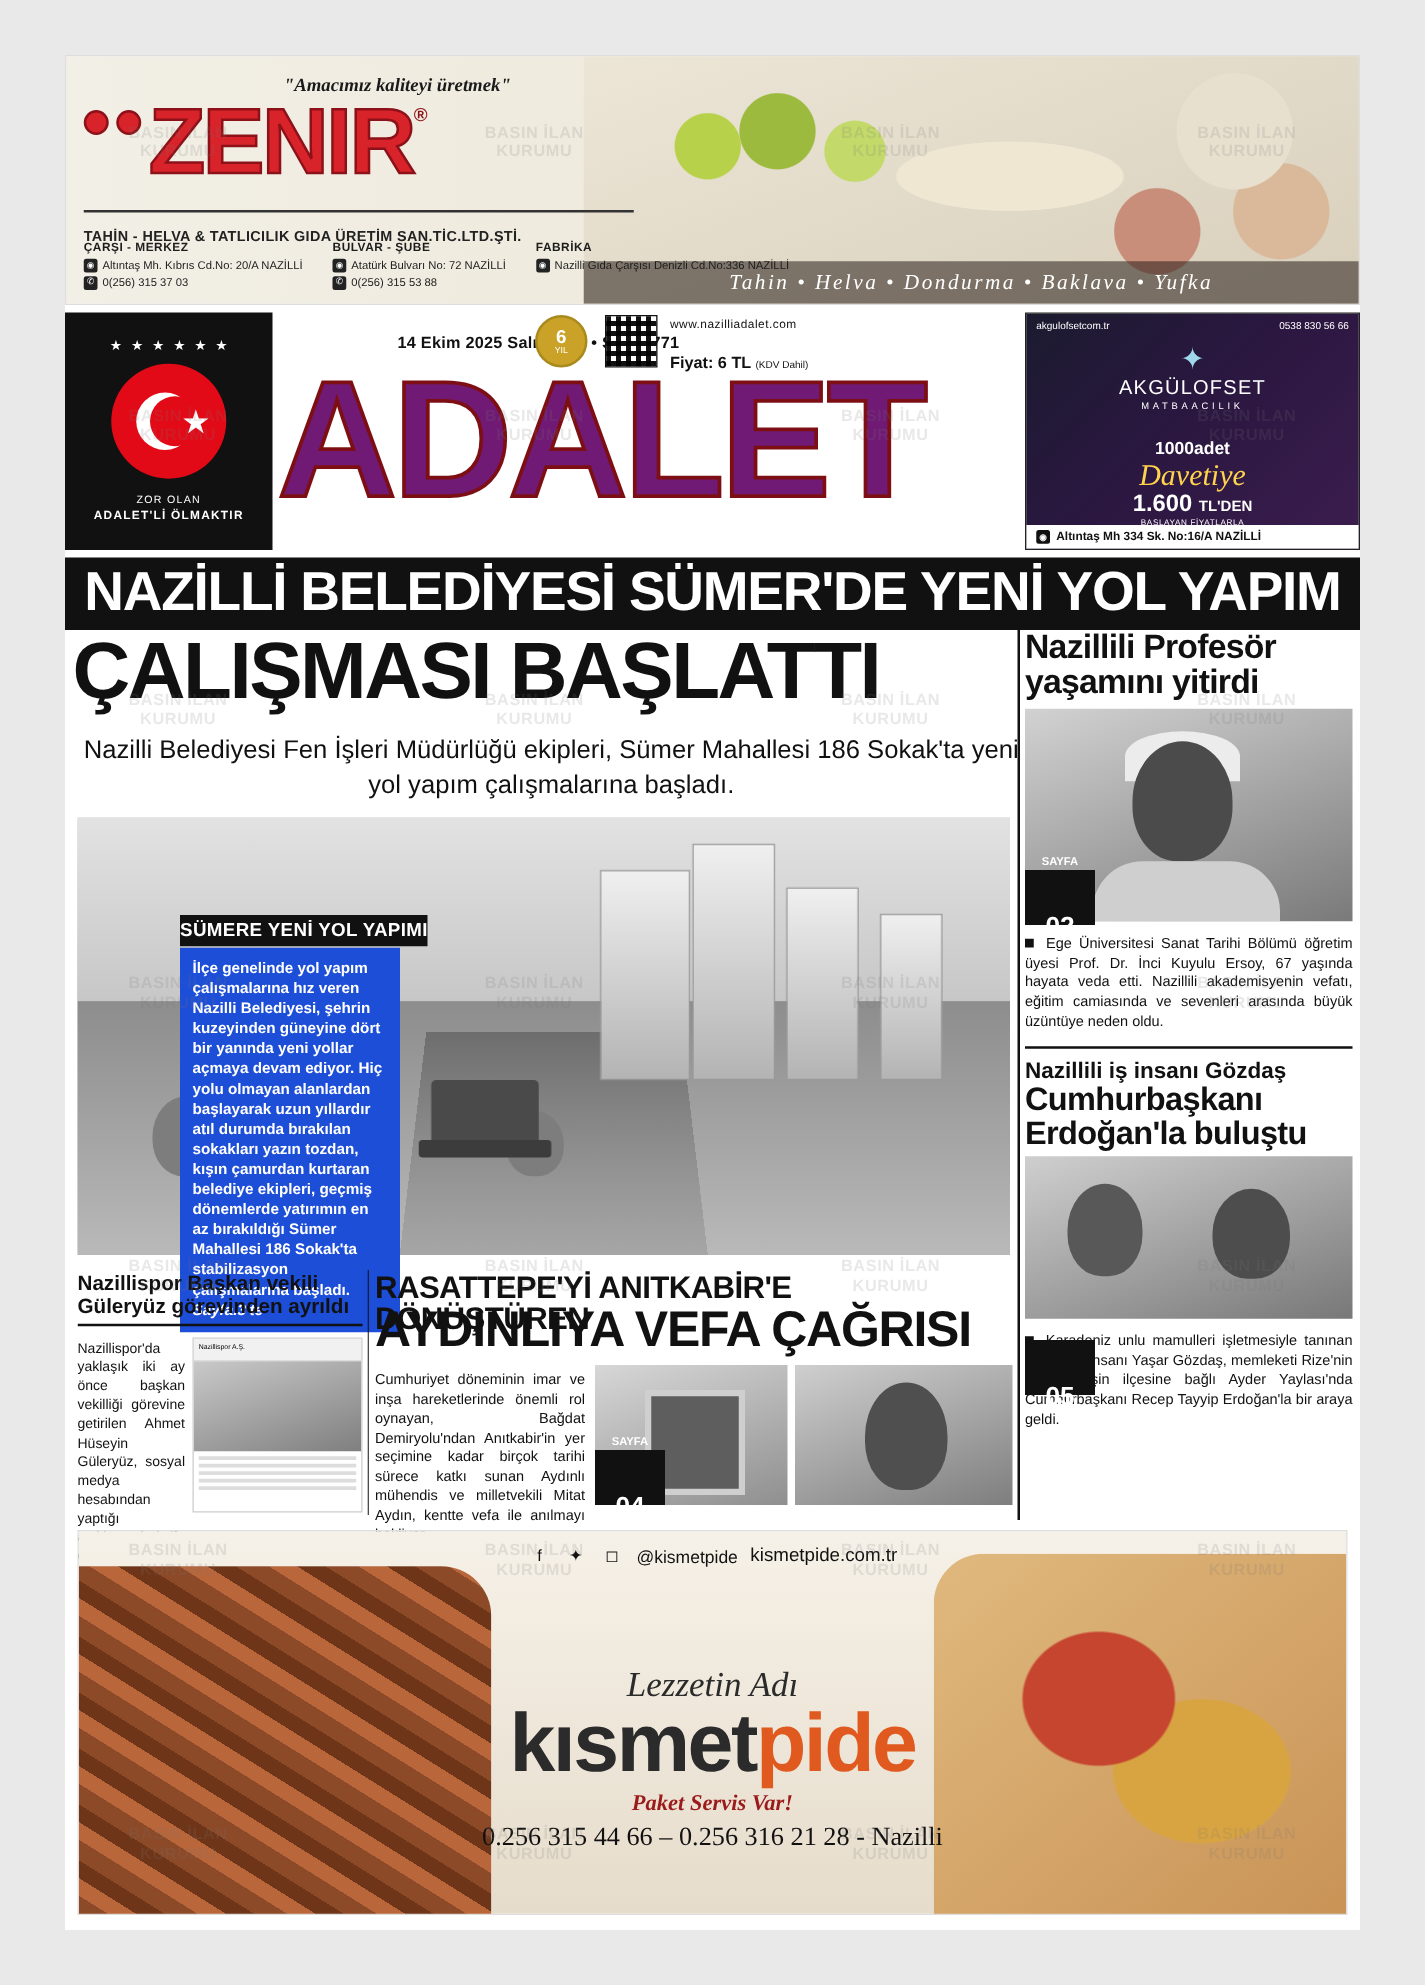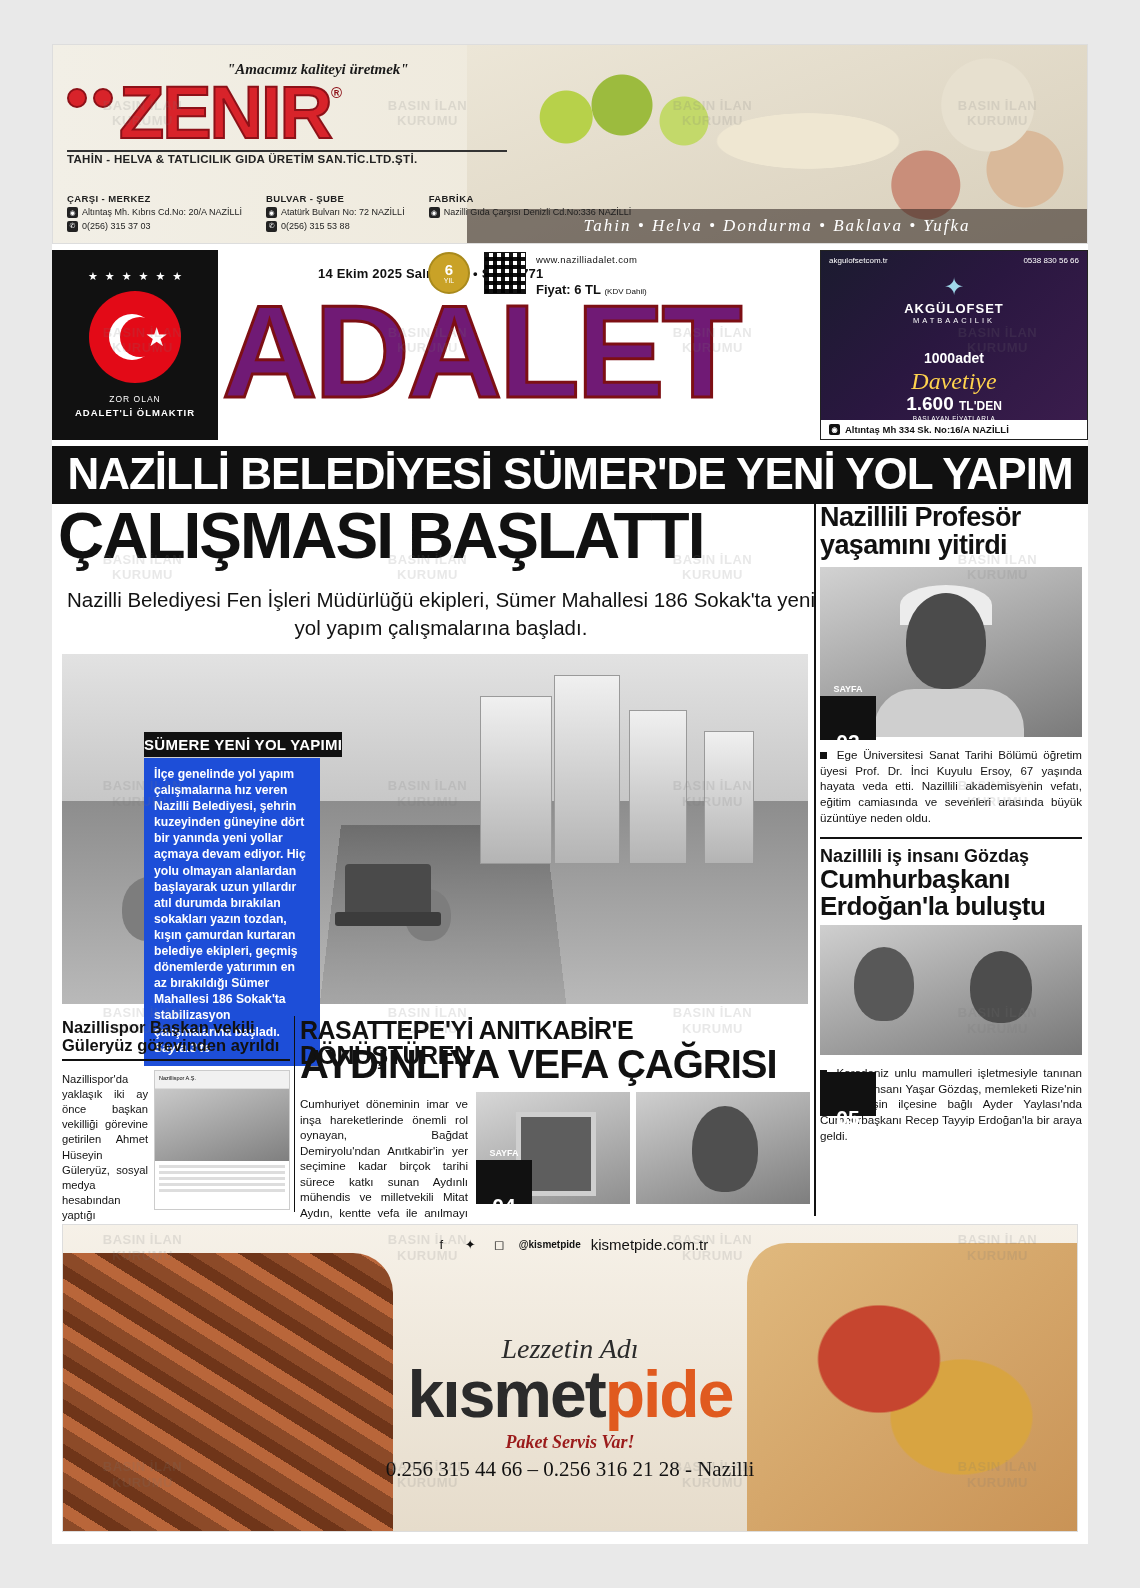"TAHİN - HELVA & TATLICILIK" .ozenir-sub { margin-top: 2px -> 20px; padding-top: 1px -> 14px }
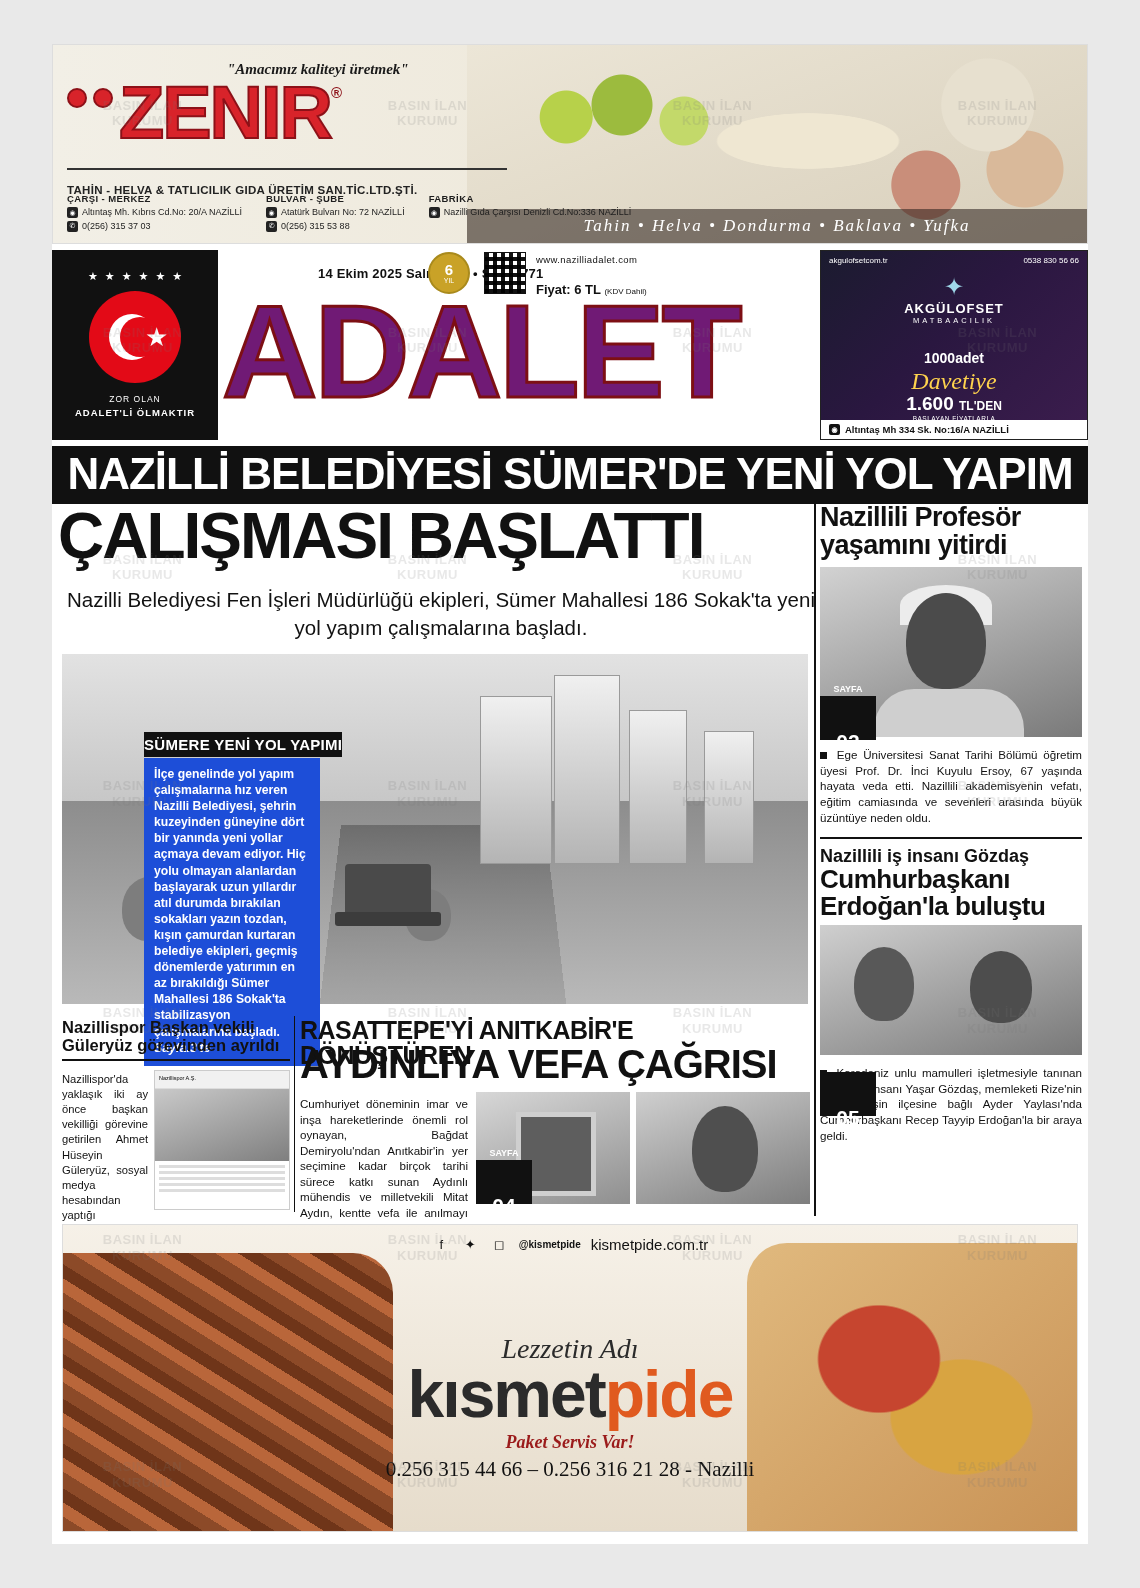"AKGÜLOFSET" .akgul-brand .nm { font-size: 13px -> 16px; font-weight: bold -> normal }
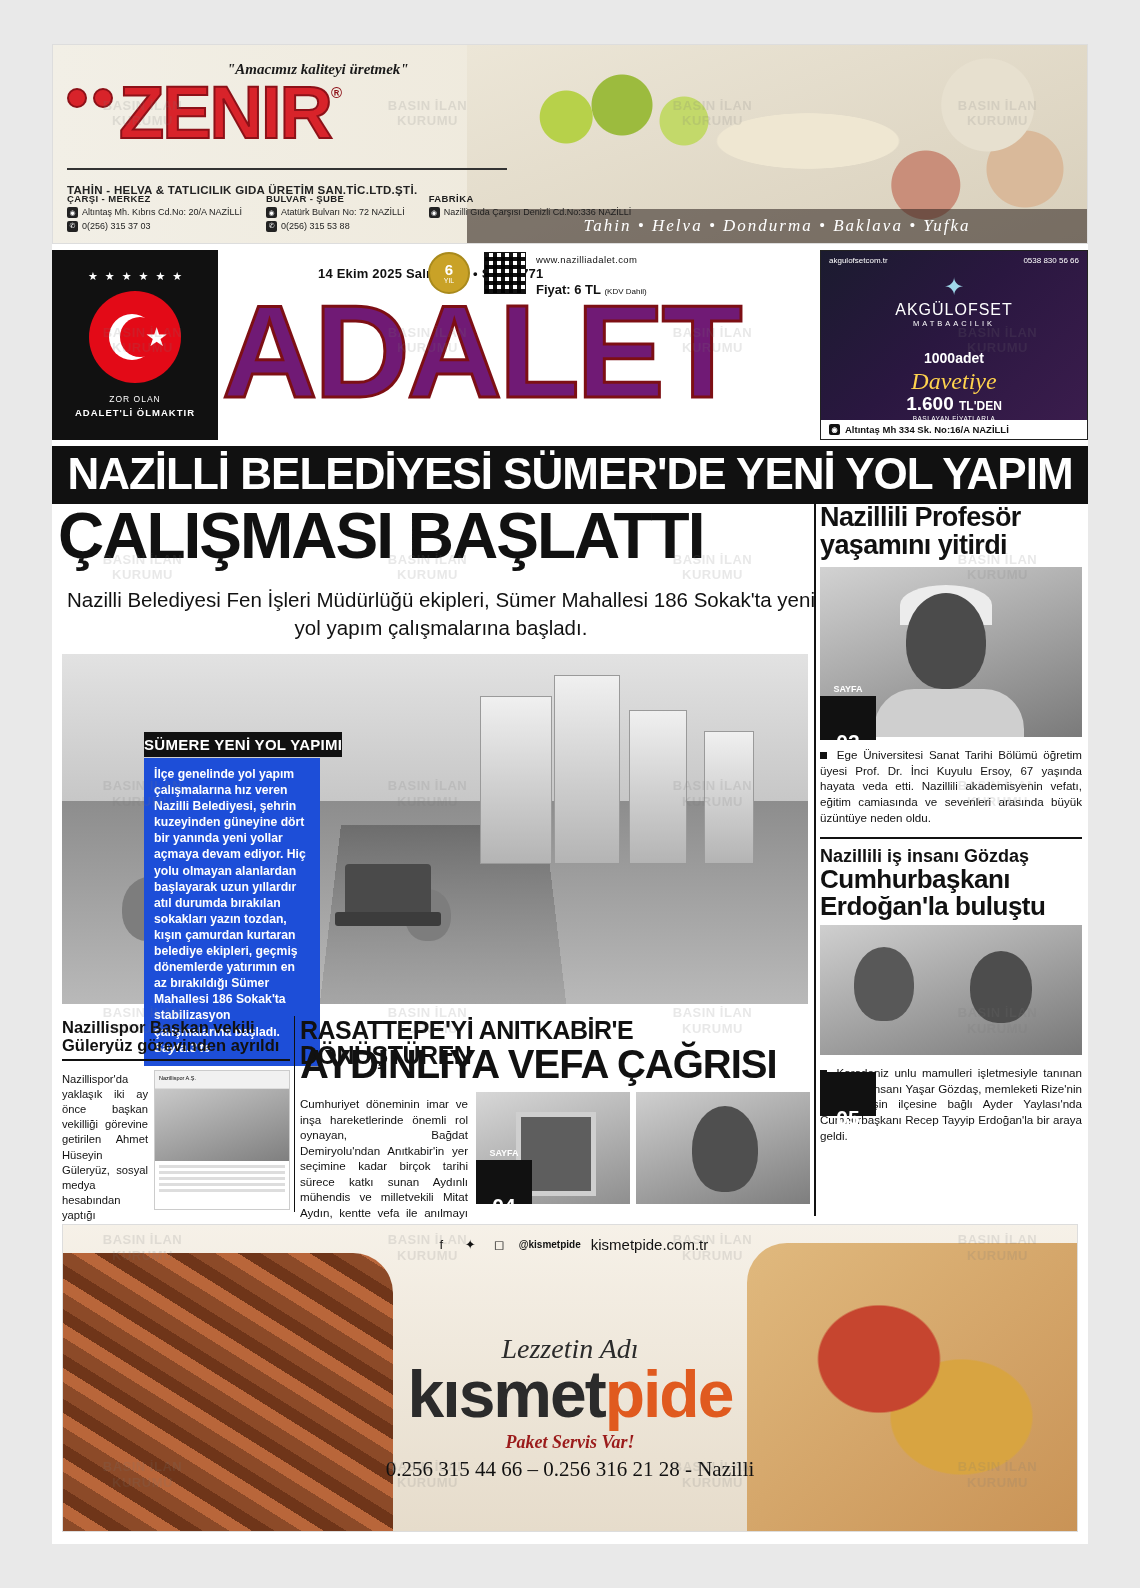"@kismetpide" .social .hand { font-size: 10px -> 14px; font-weight: bold -> normal }
